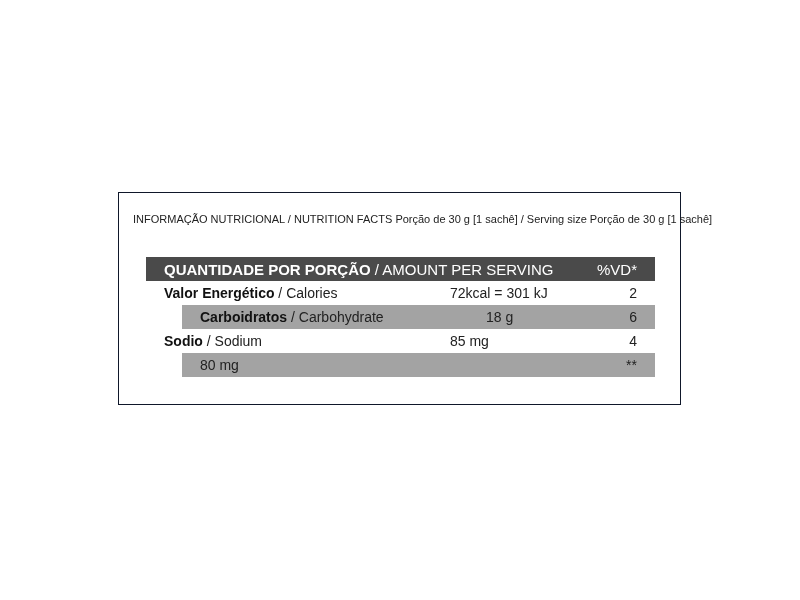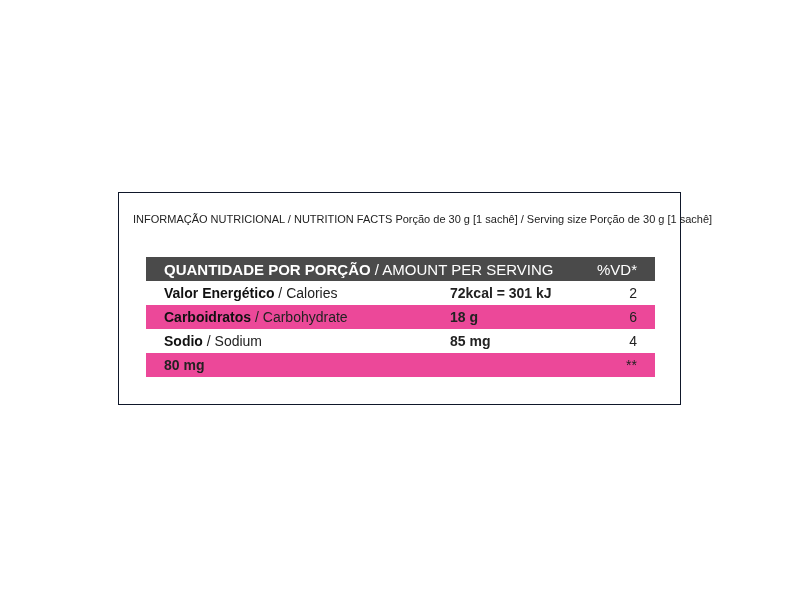"72kcal = 301 kJ" .row .amt { font-weight: bold -> none }
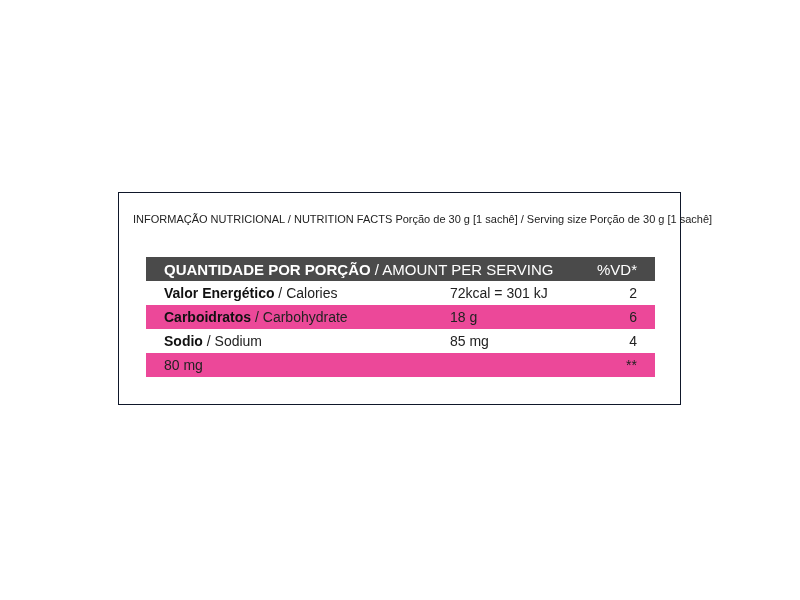"Carboidratos / Carbohydrate" .row.alt { background: #ec4899 -> #a3a3a3; margin-left: none -> 36px }
